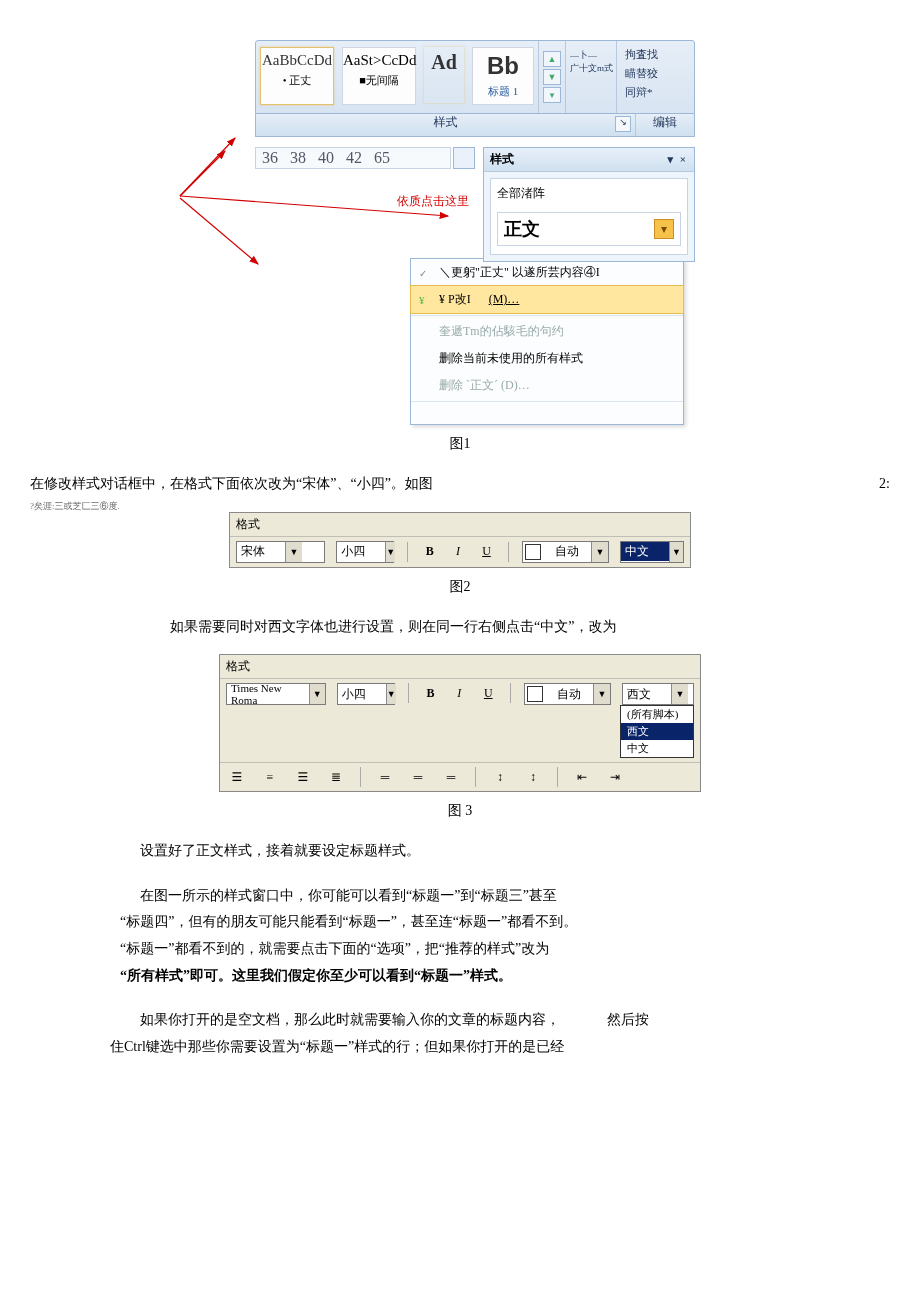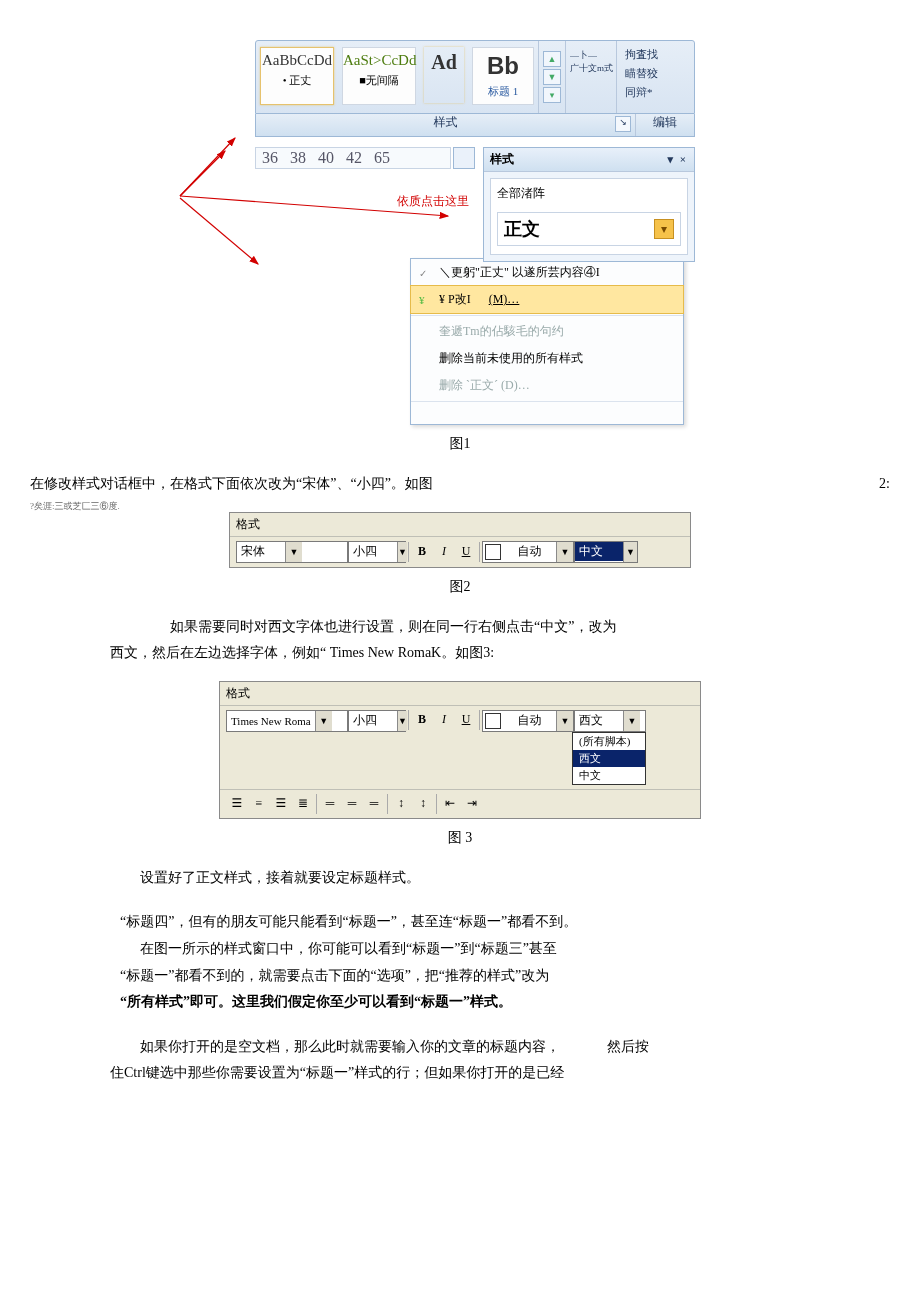"AaSt>CcDd" span.tile-sample { color: #4d7c0f -> #000000 }
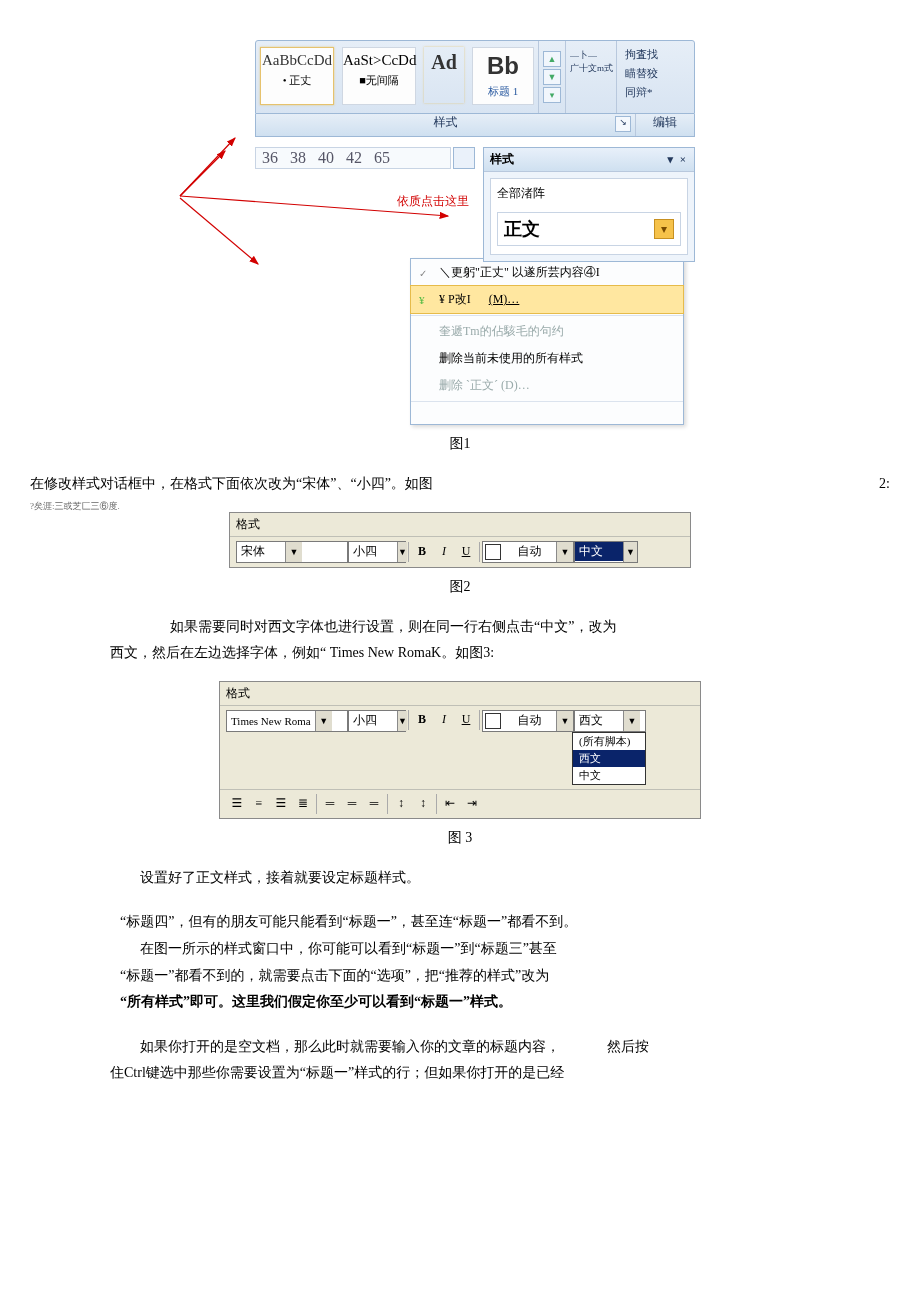"宋体" .fmt-box .row { gap: 0 -> 11px }
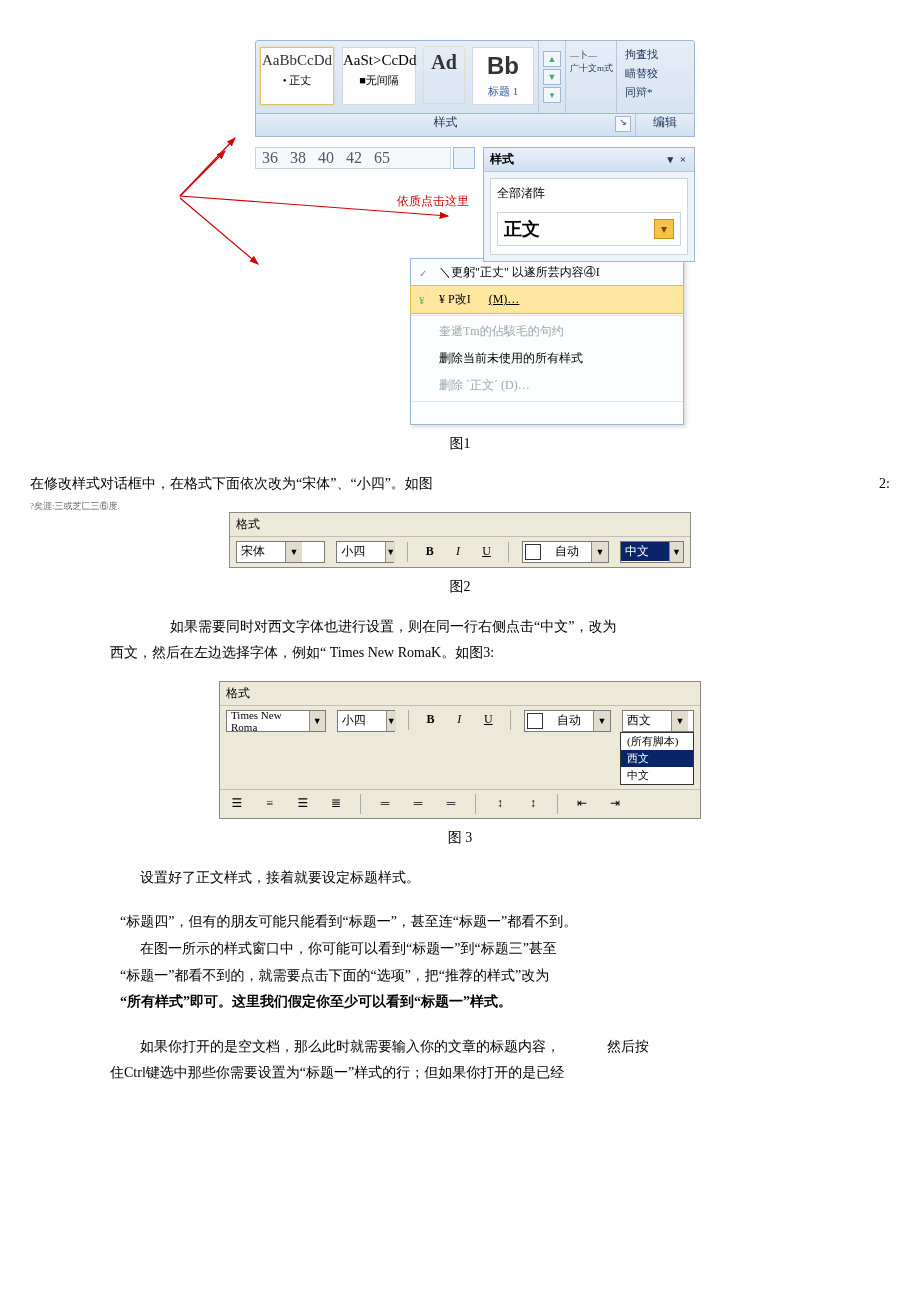"西文，然后在左边选择字体，例如“ Times New RomaK。如图3:" div.para { html: <div>西文，然后在左边选择字体，例如“ Times New RomaK。如图3:</div> -> none }
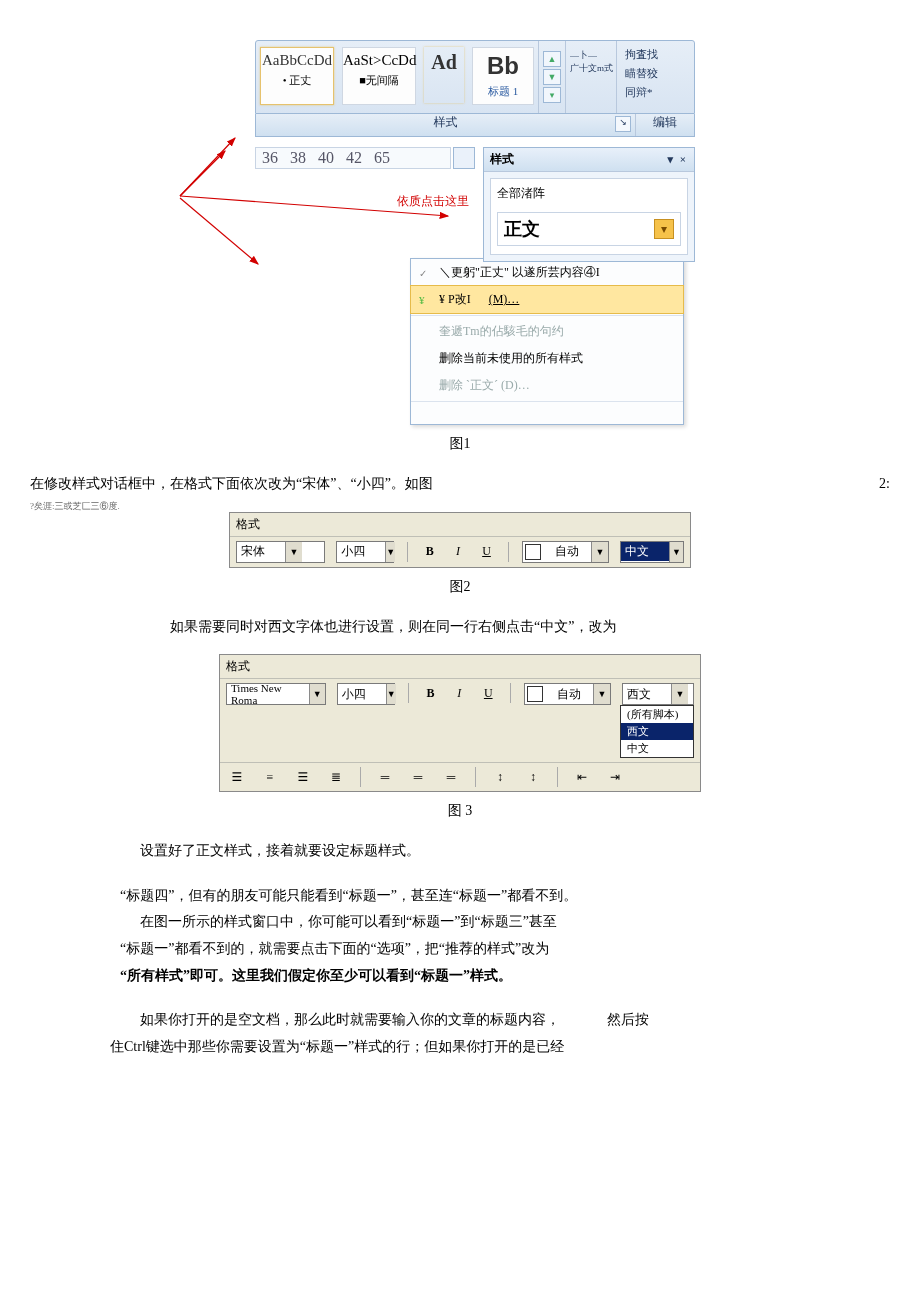"“标题四”，但有的朋友可能只能看到“标题一”，甚至连“标题一”都看不到。" div.para { order: before "在图一所示的样式窗口中，你可能可以看到“标题一”到“标题三”甚至" -> after "在图一所示的样式窗口中，你可能可以看到“标题一”到“标题三”甚至" }
